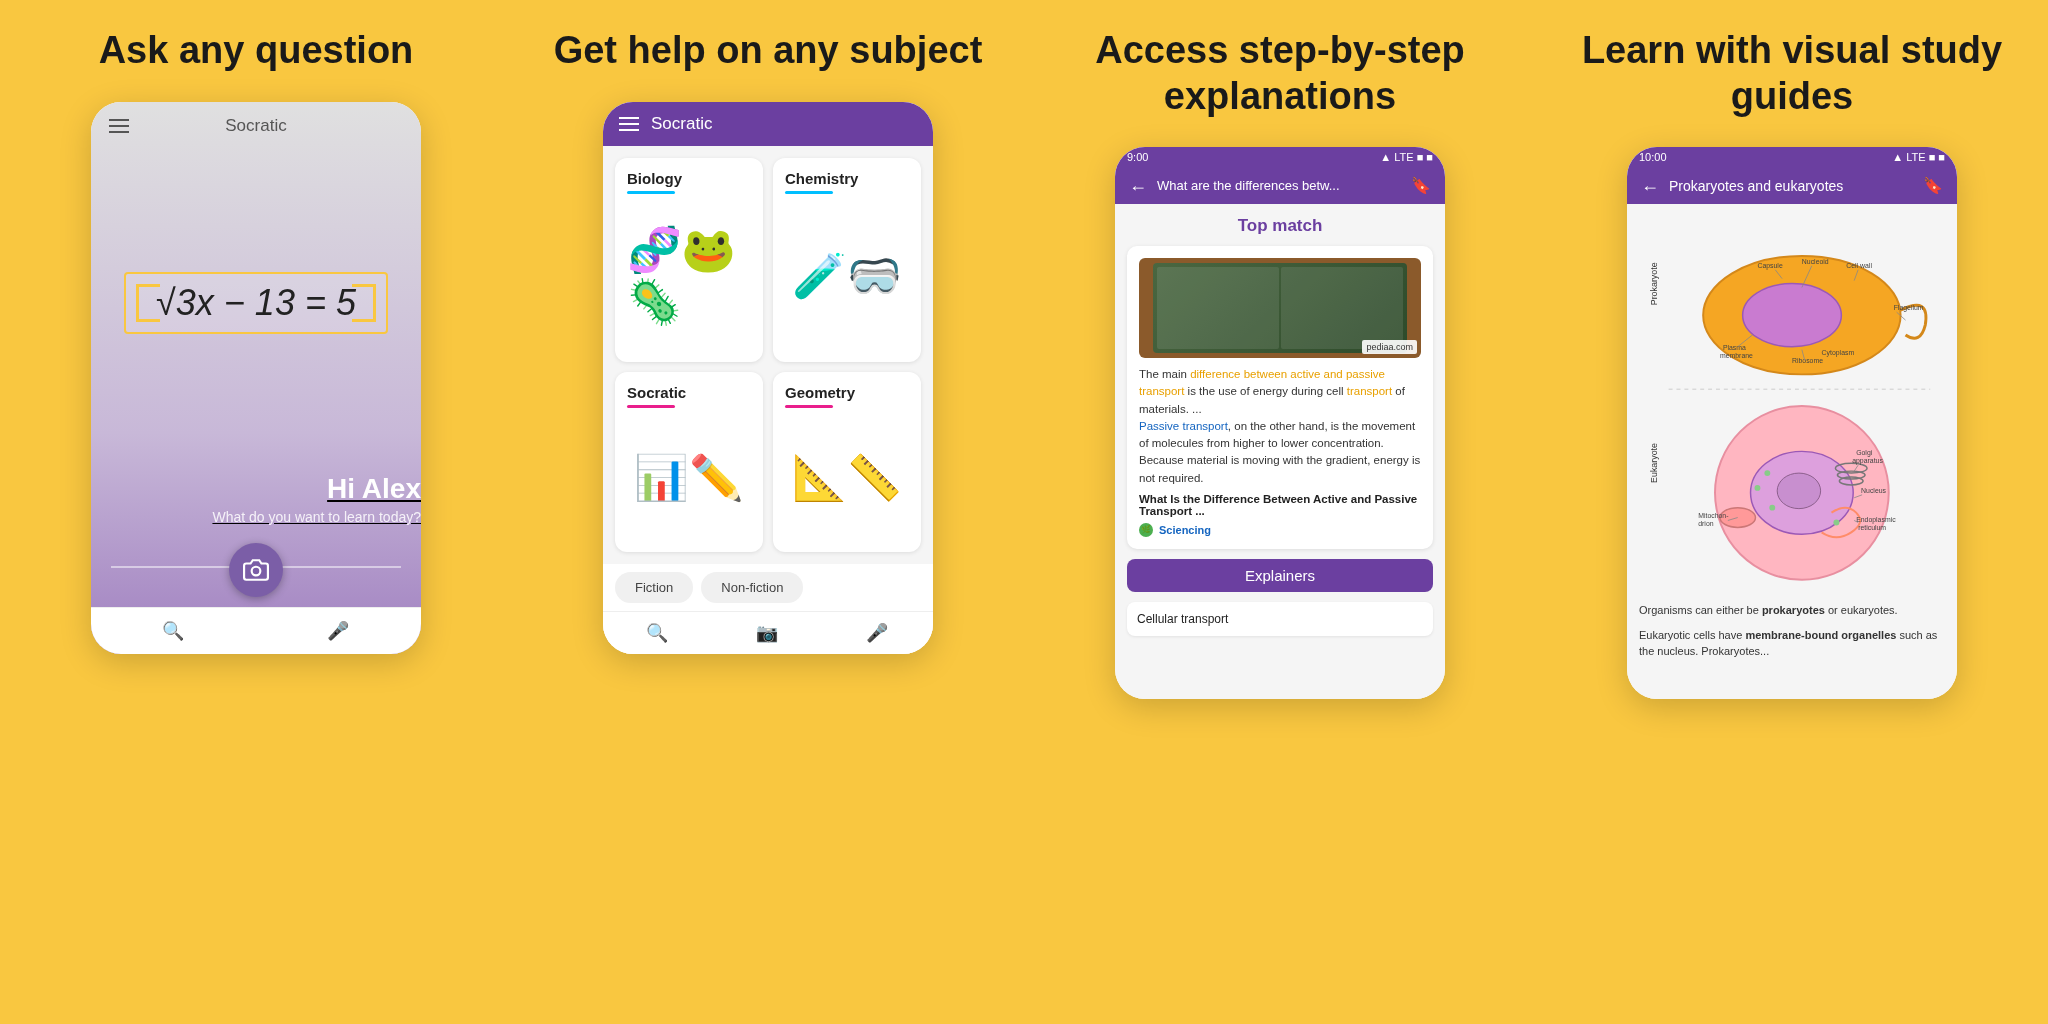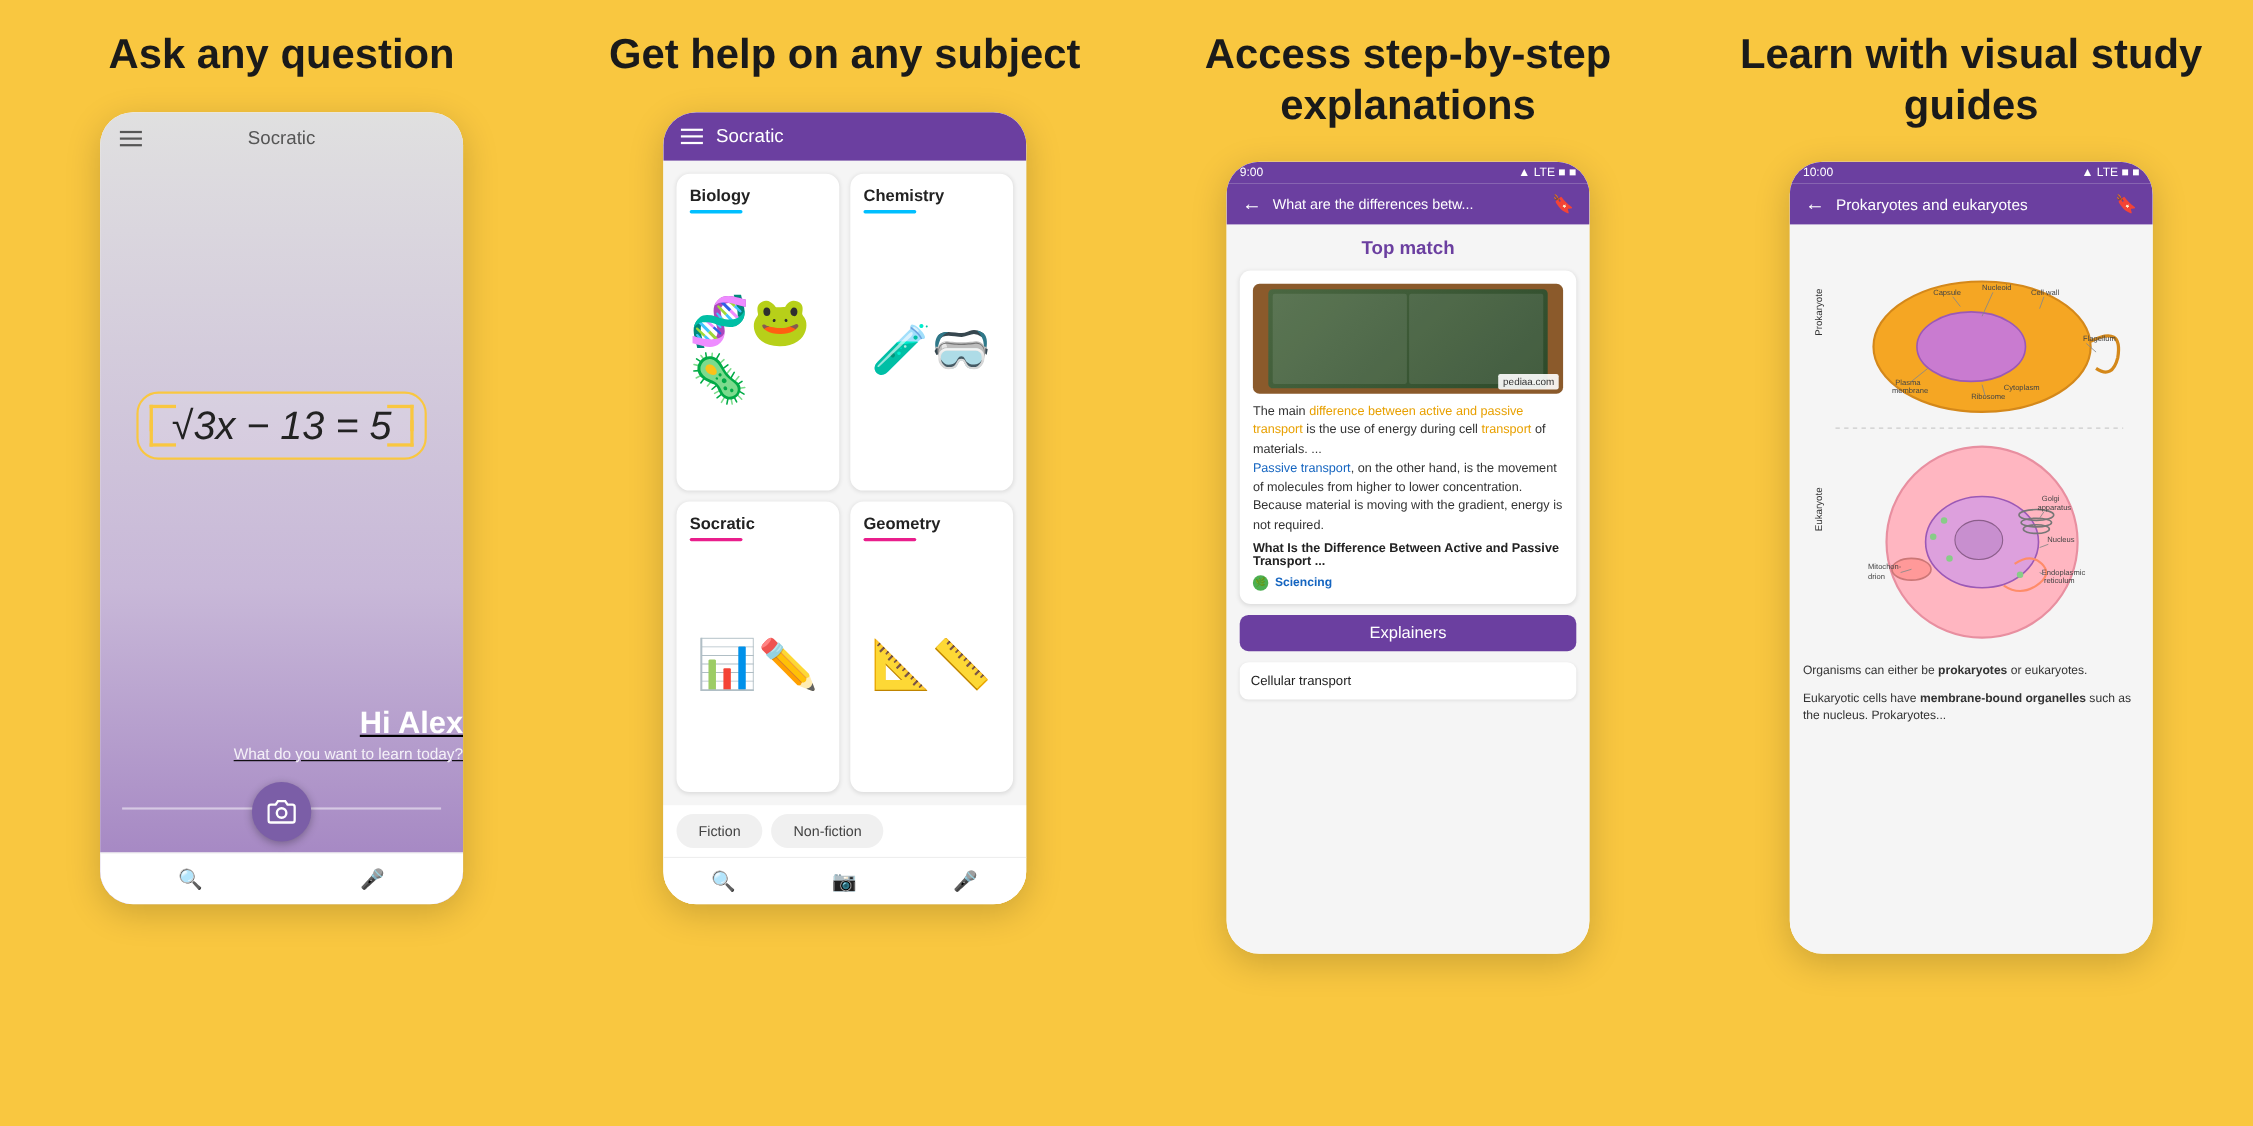"Socratic" .phone { height: 720px -> 552px }
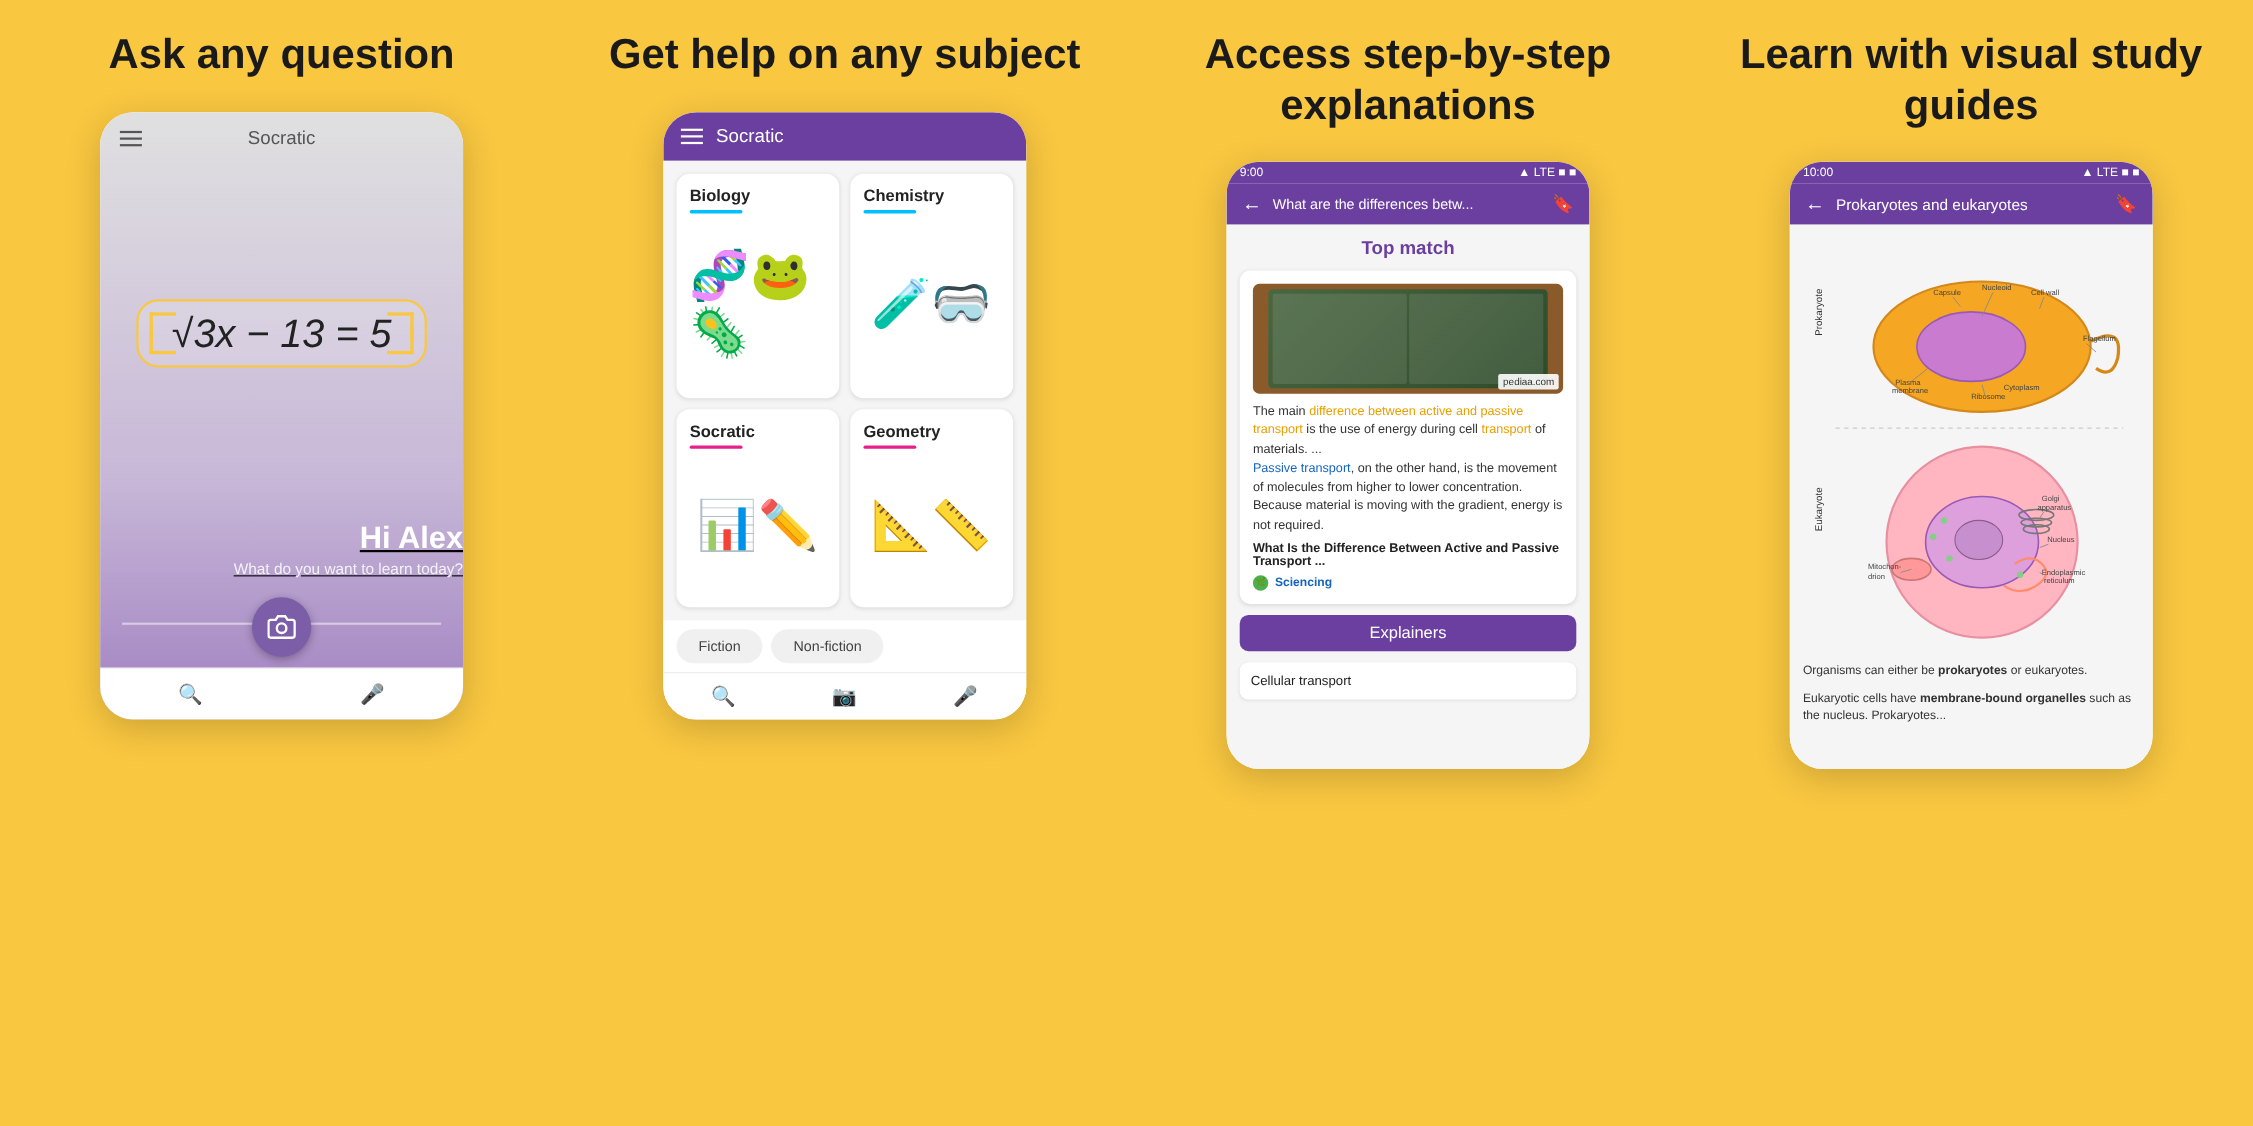"√3x − 13 = 5" .formula-box { border-radius: 20px -> 4px }
